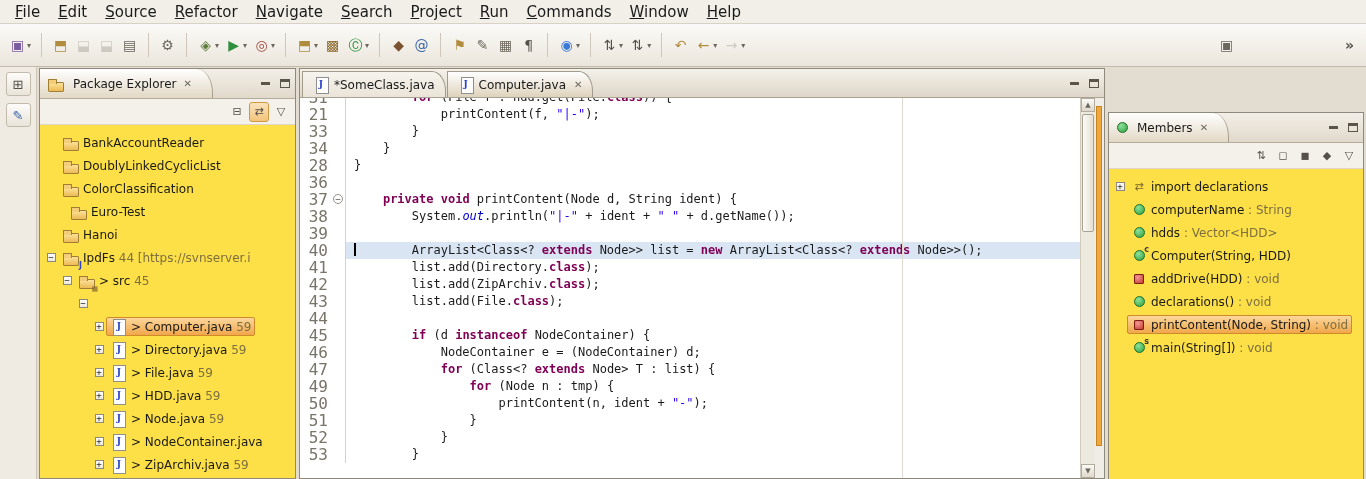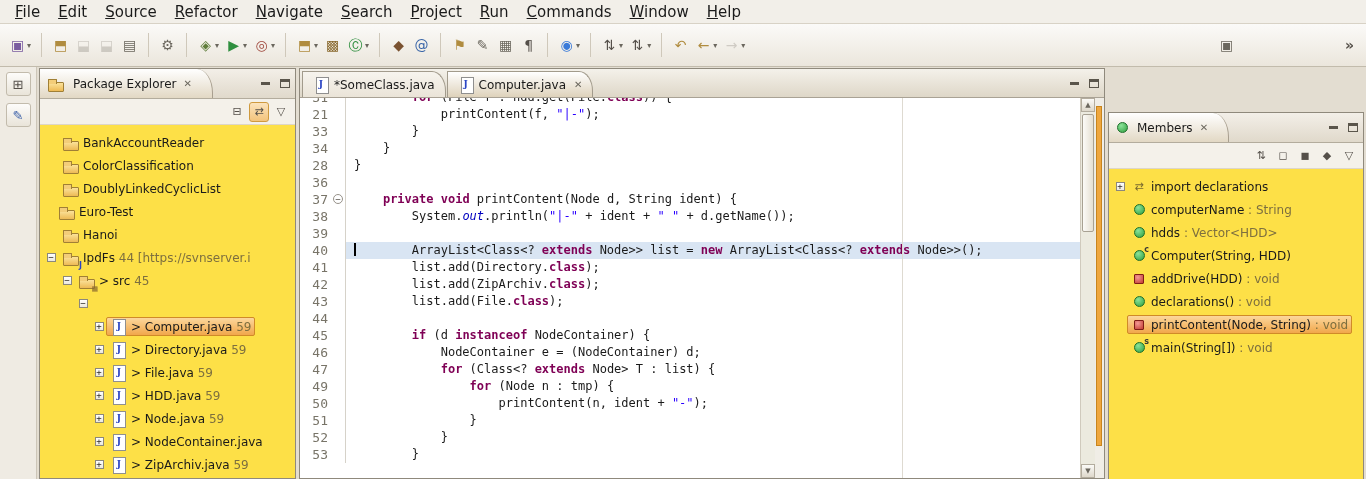"31" .ln { font-size: 13px -> 16px }
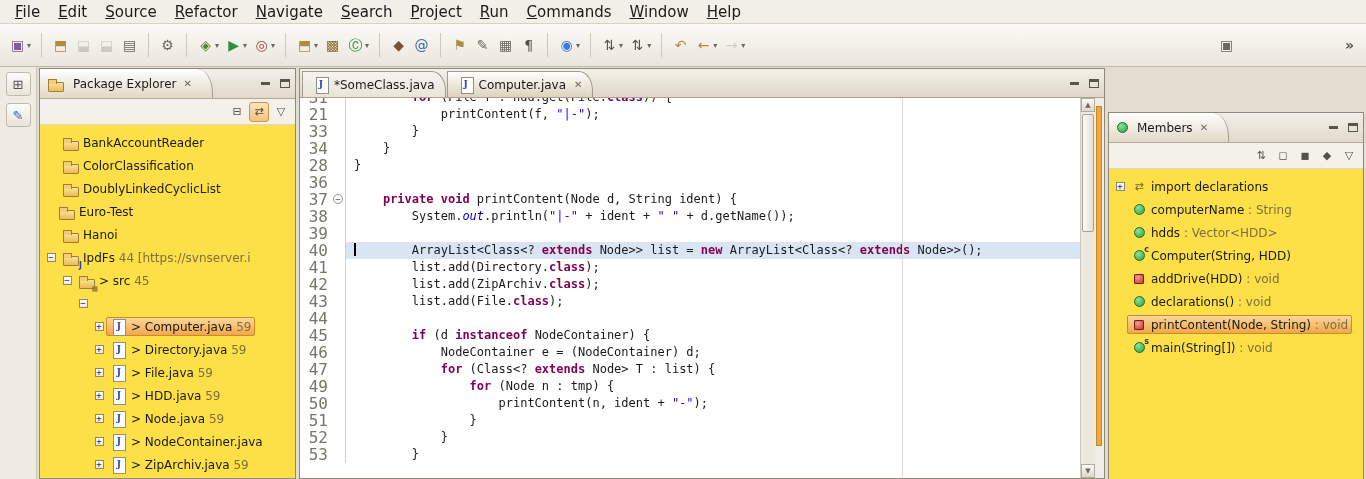"ColorClassification" div.tree-row { order: before "DoublyLinkedCyclicList" -> after "DoublyLinkedCyclicList" }
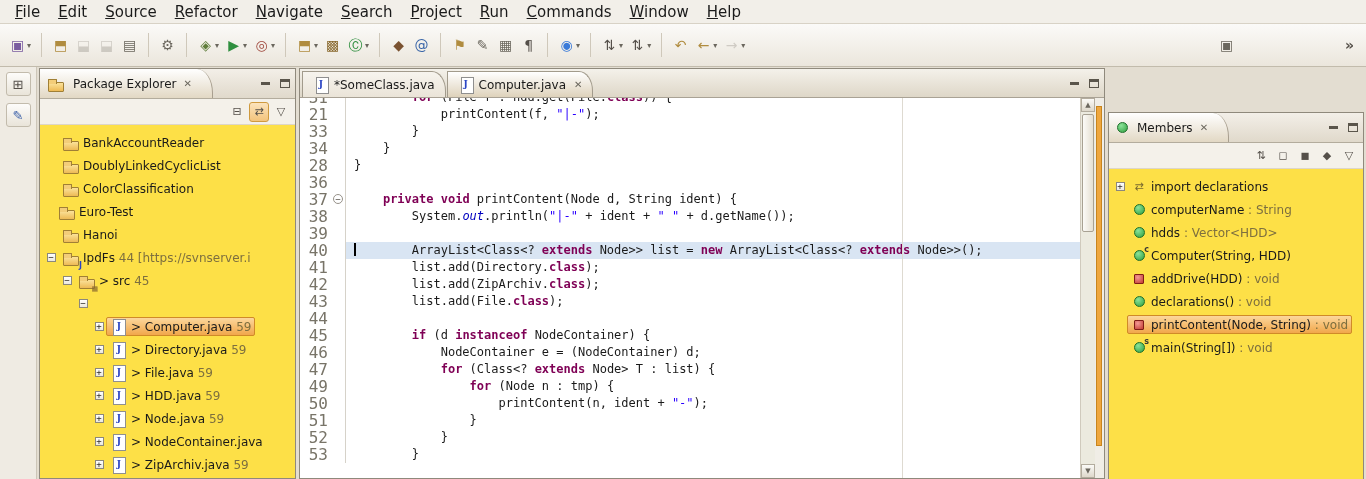"Euro-Test" div.tree-row { padding-left: 0 -> 12px }
